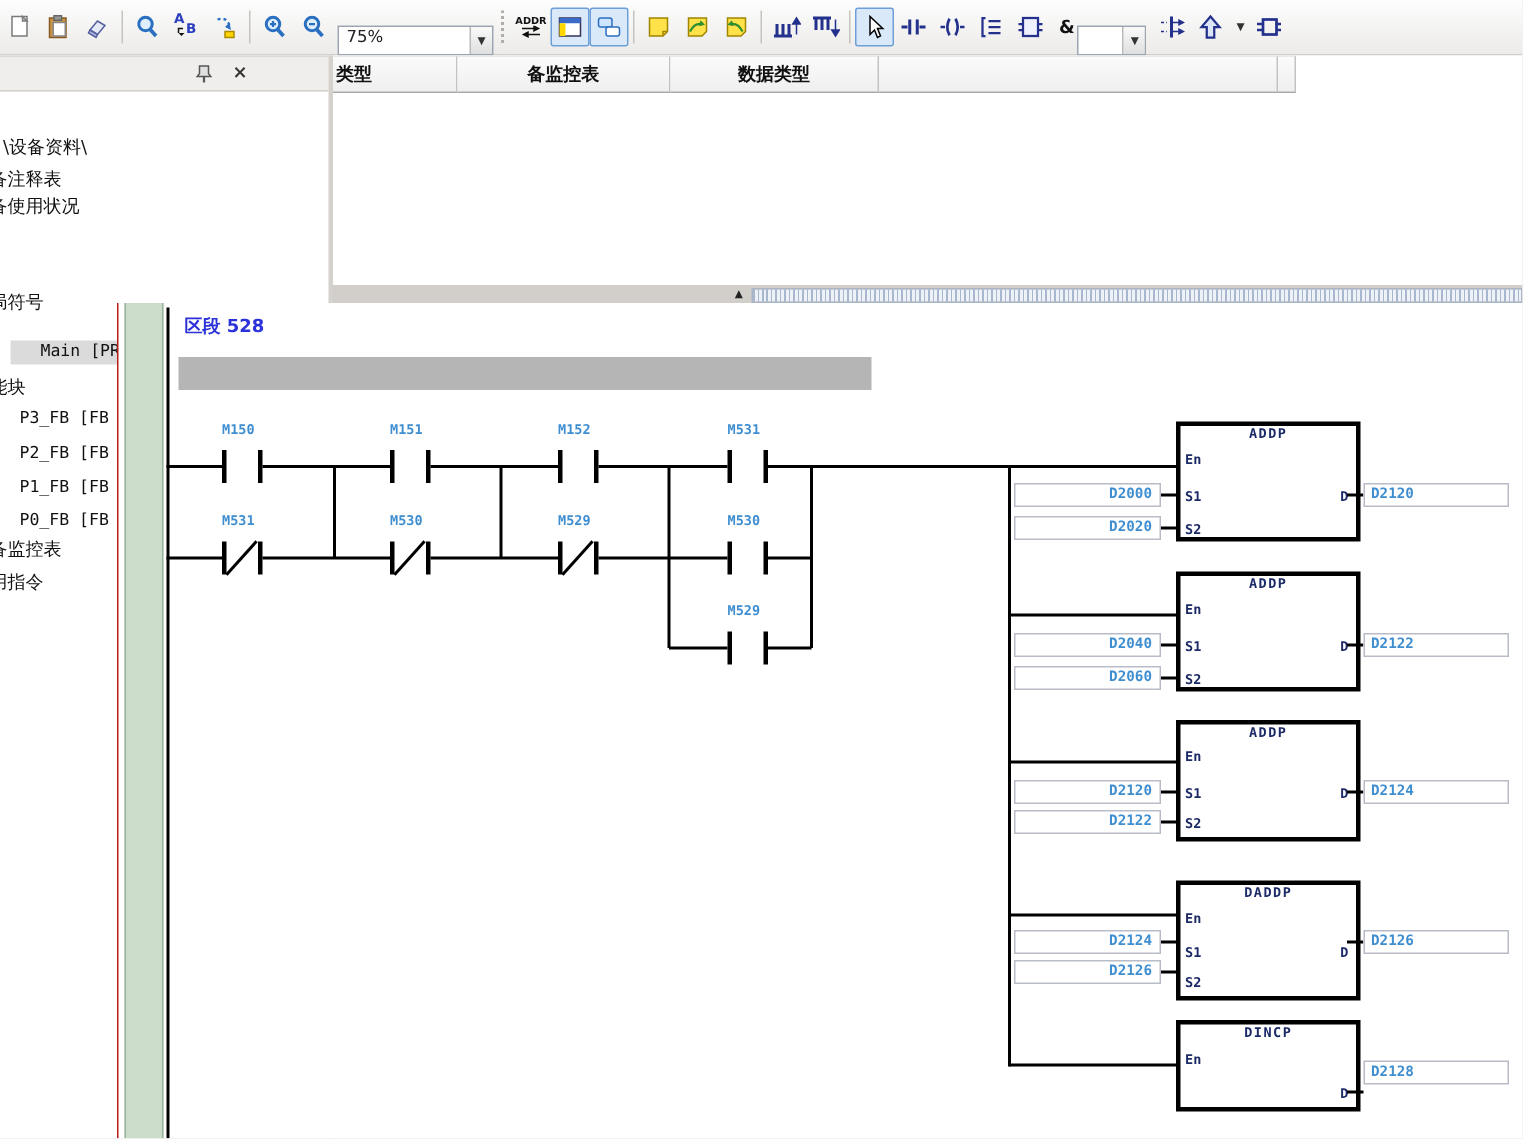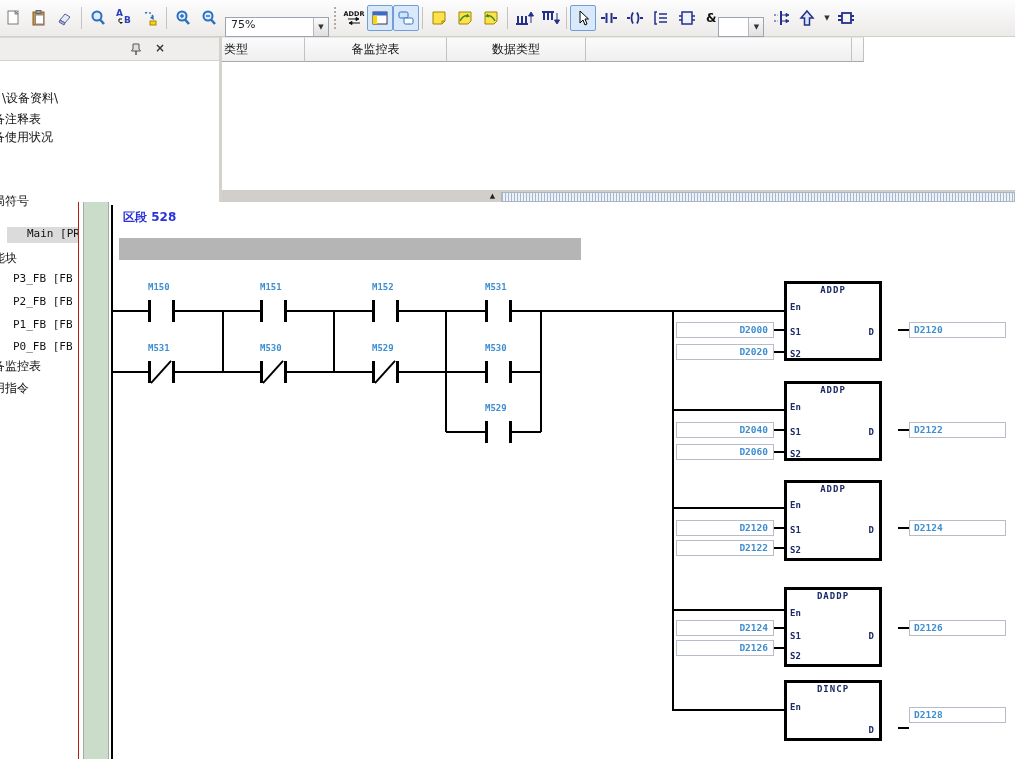"类型" .hcell { font-weight: none -> bold }
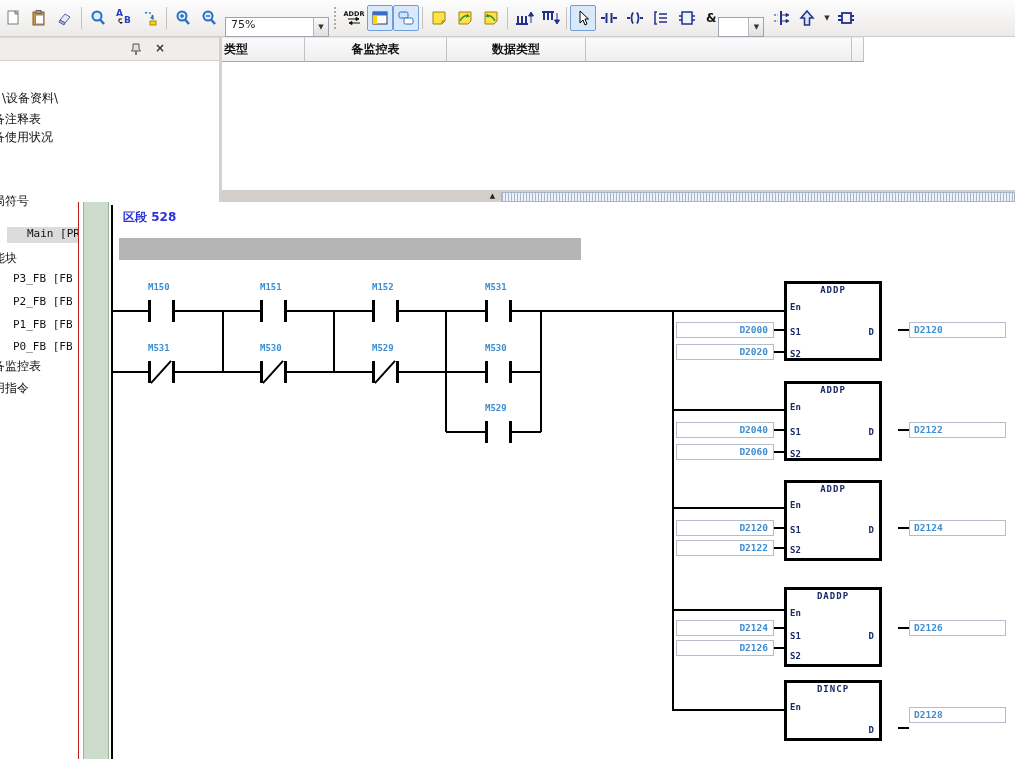"ADDP" .fblock { width: 98px -> 123px }
